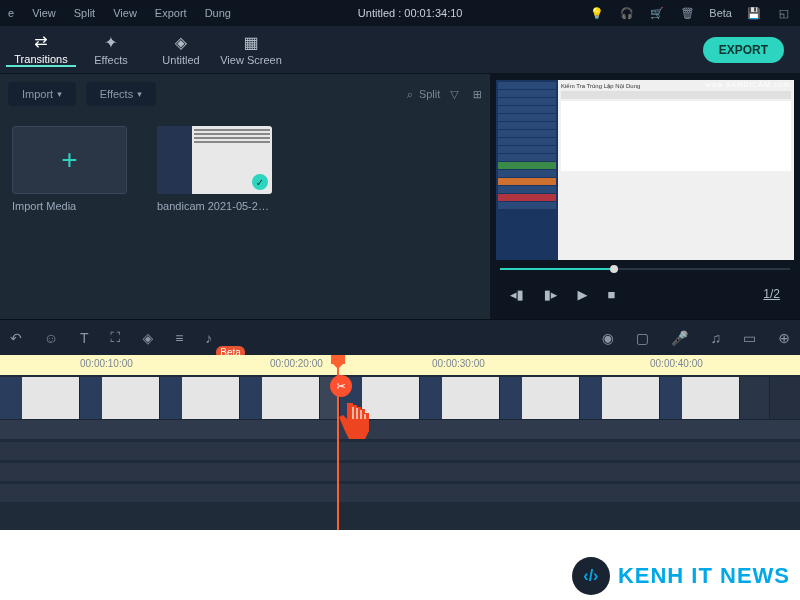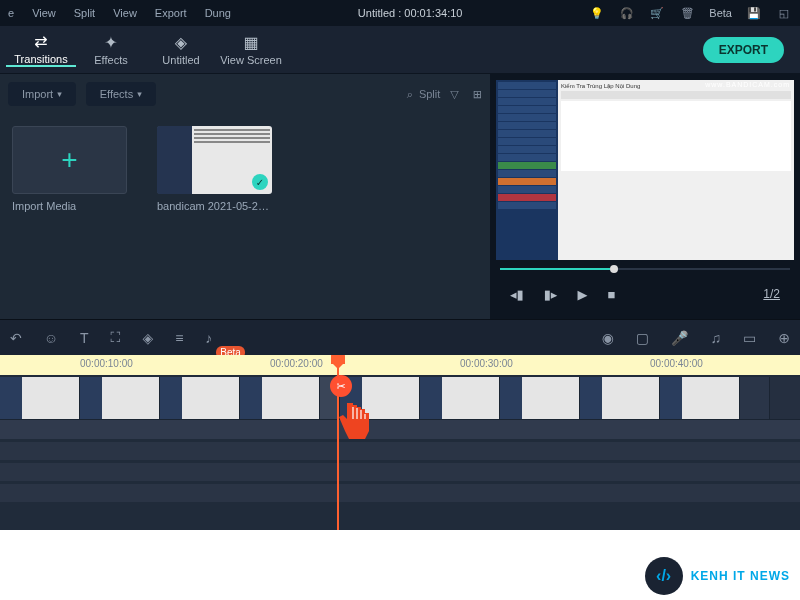"00:00:30:00" span.time-mark { left: 460px -> 432px }
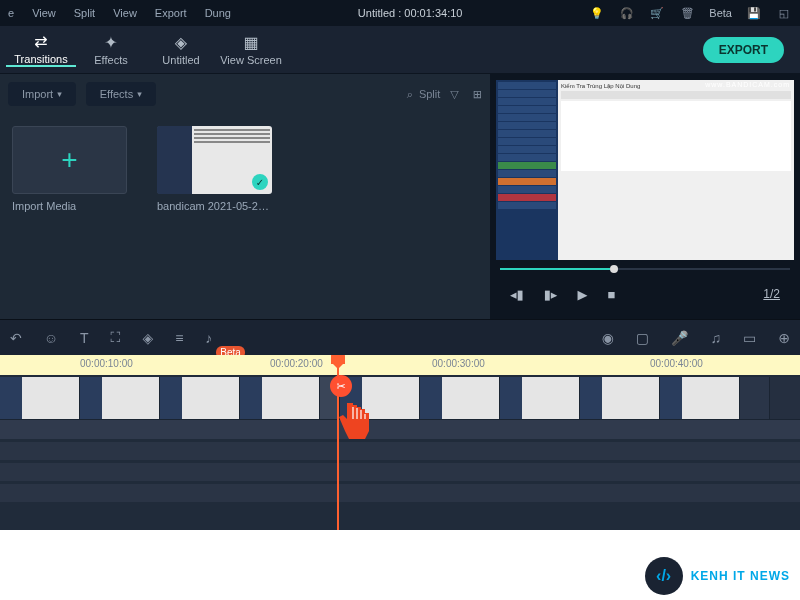"KENH IT NEWS" .wm-text { font-size: 12px -> 22px }
